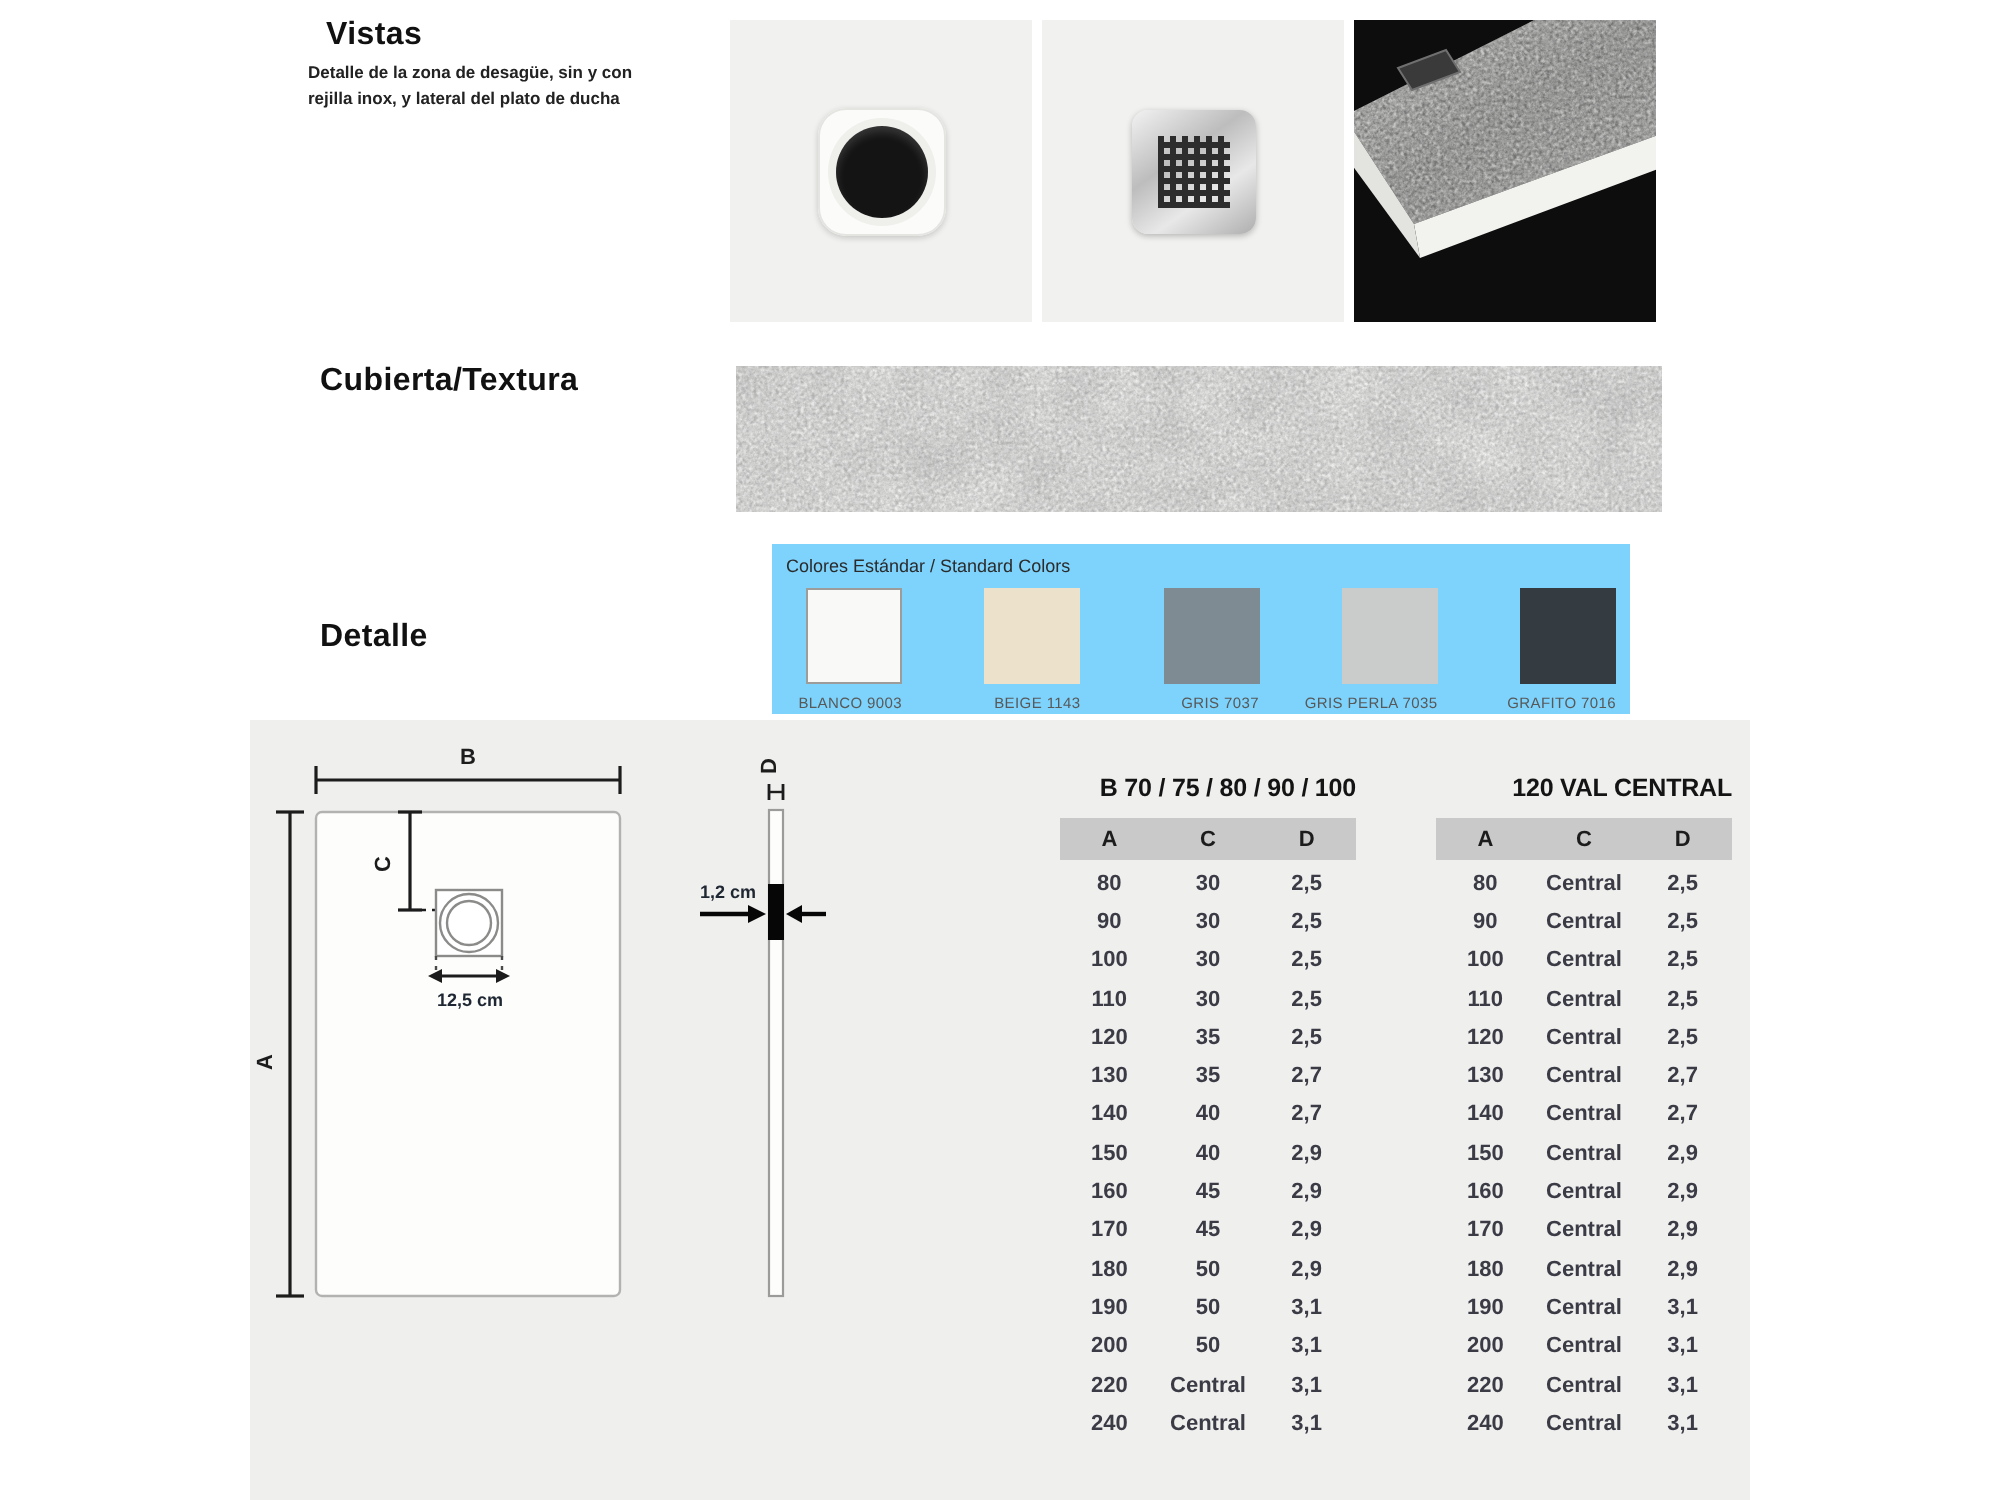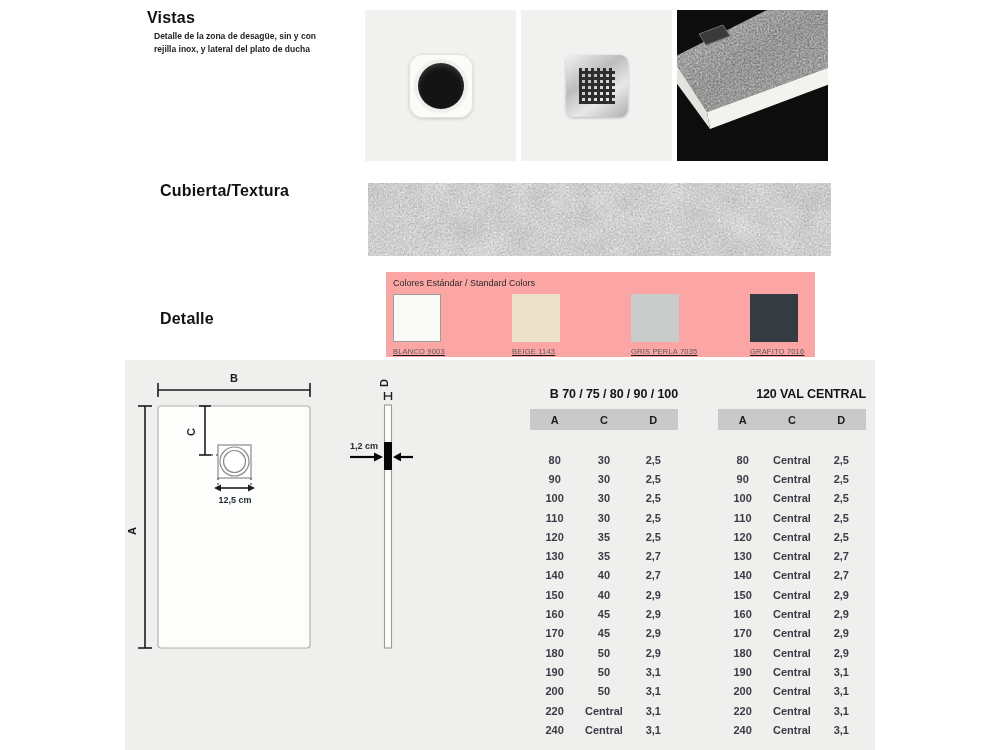"Vistas" div.abs { left: 147px -> 163px }
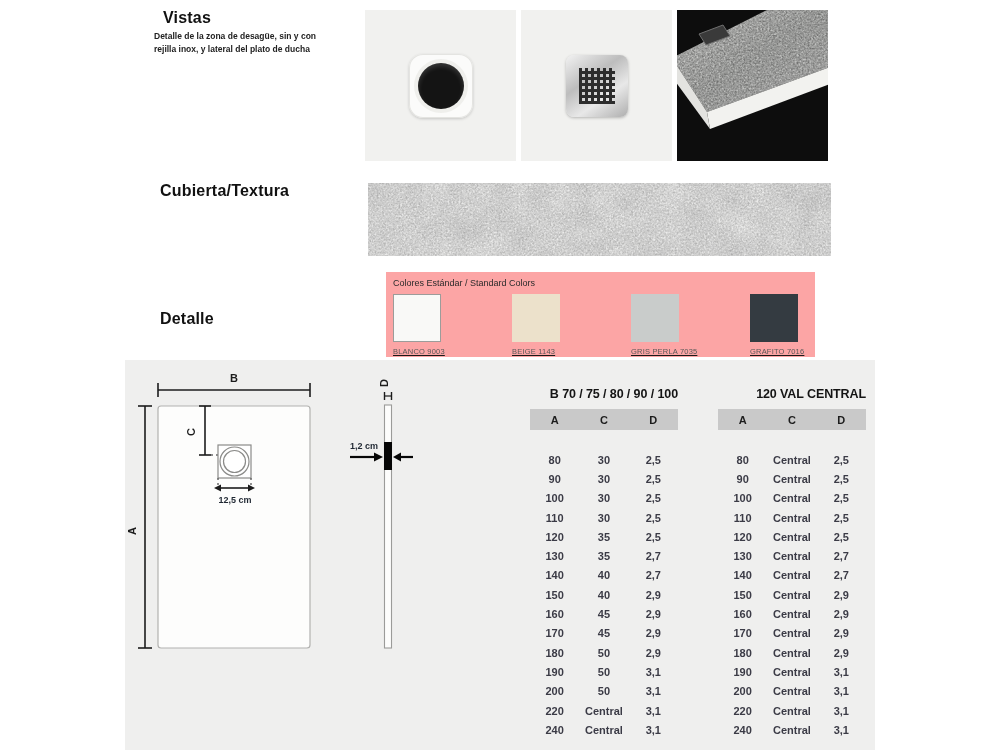"Colores Estándar / Standard Colors" .colores-strip { background: #fca5a5 -> #7dd3fc }
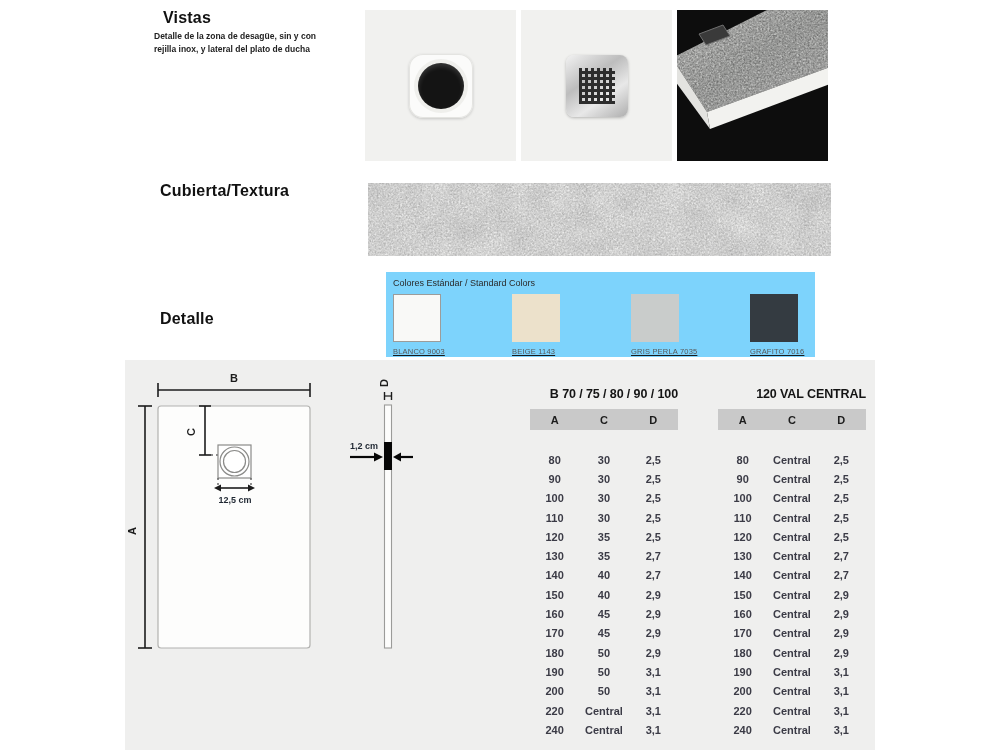"BLANCO 9003" .swatch { align-items: flex-start -> flex-end; text-decoration: underline -> none }
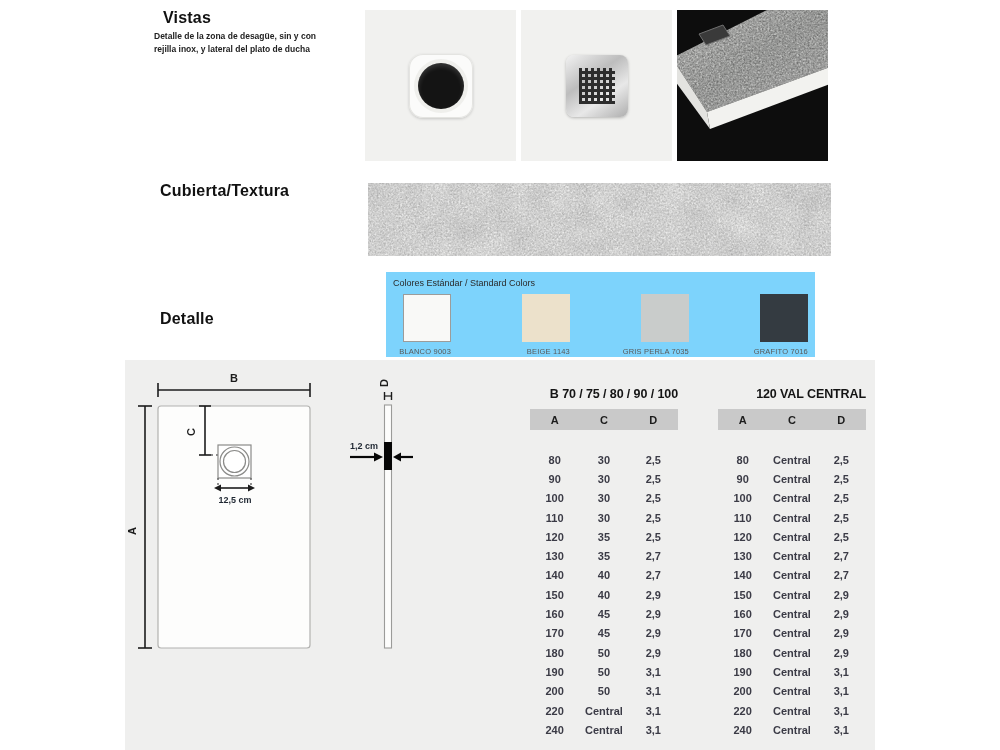"GRIS 7037" div.swatch { html: none -> <div> <div></div> <div>GRIS 7037</div> </div> }
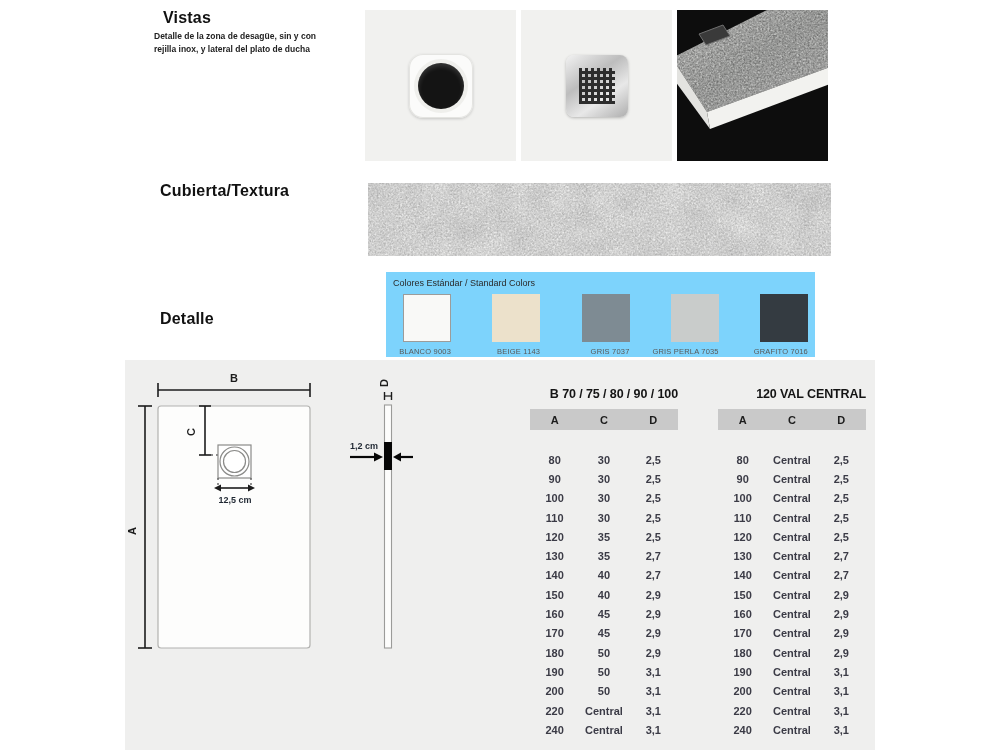"80" .t-body { margin-top: 20px -> 2px }
